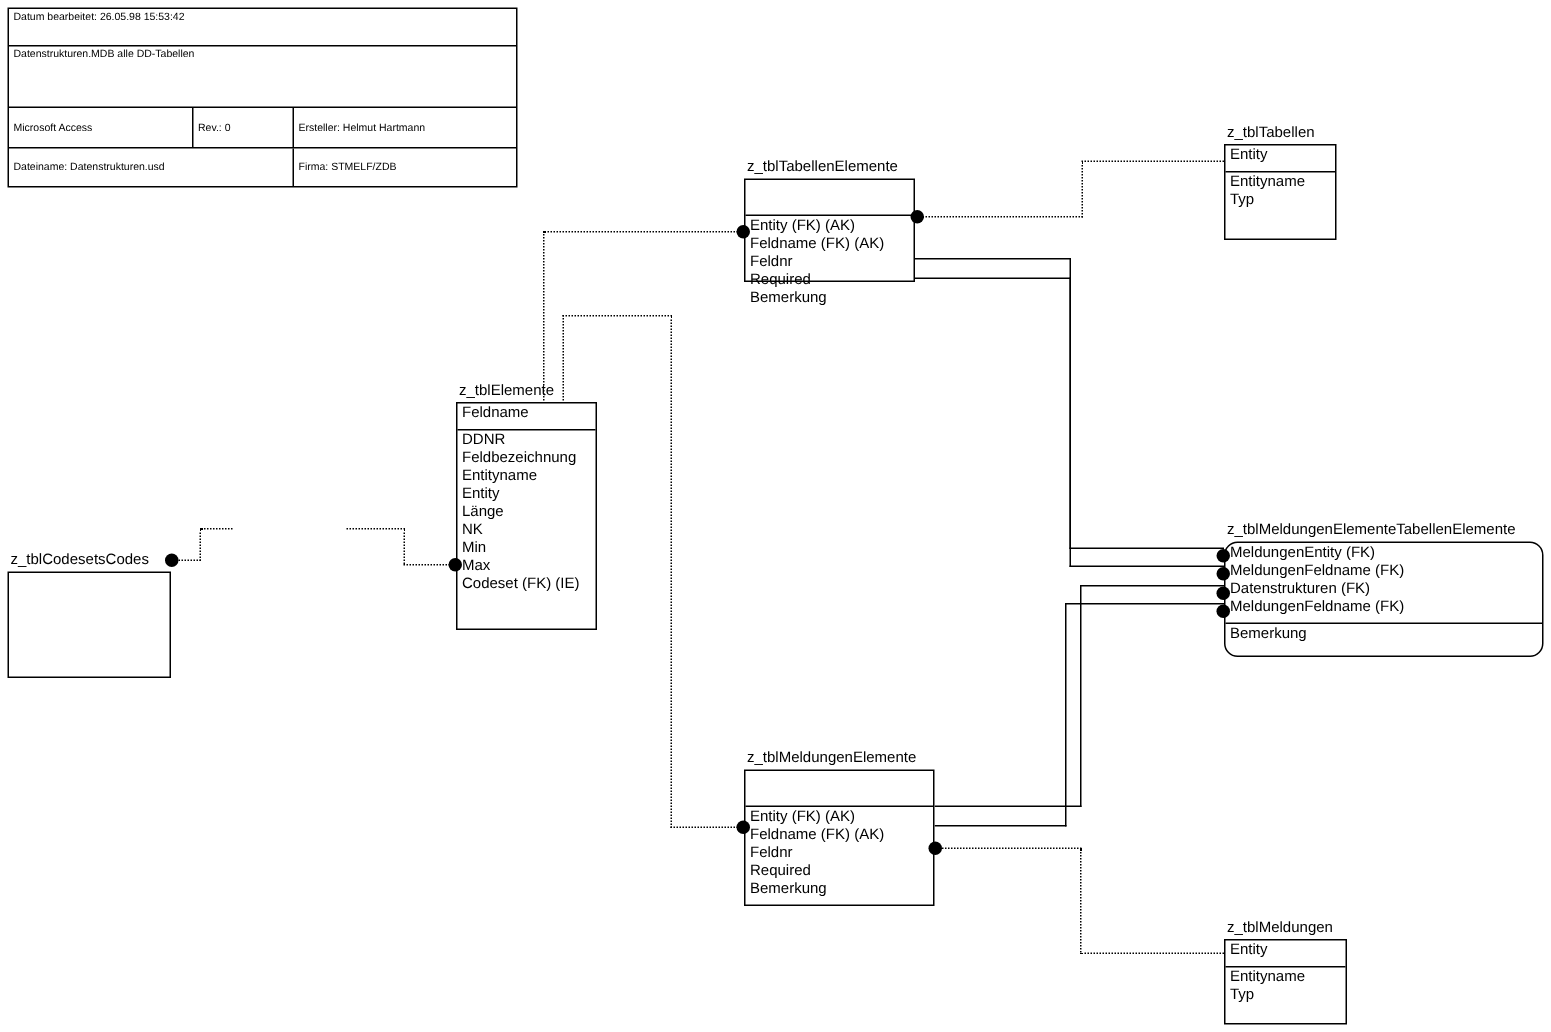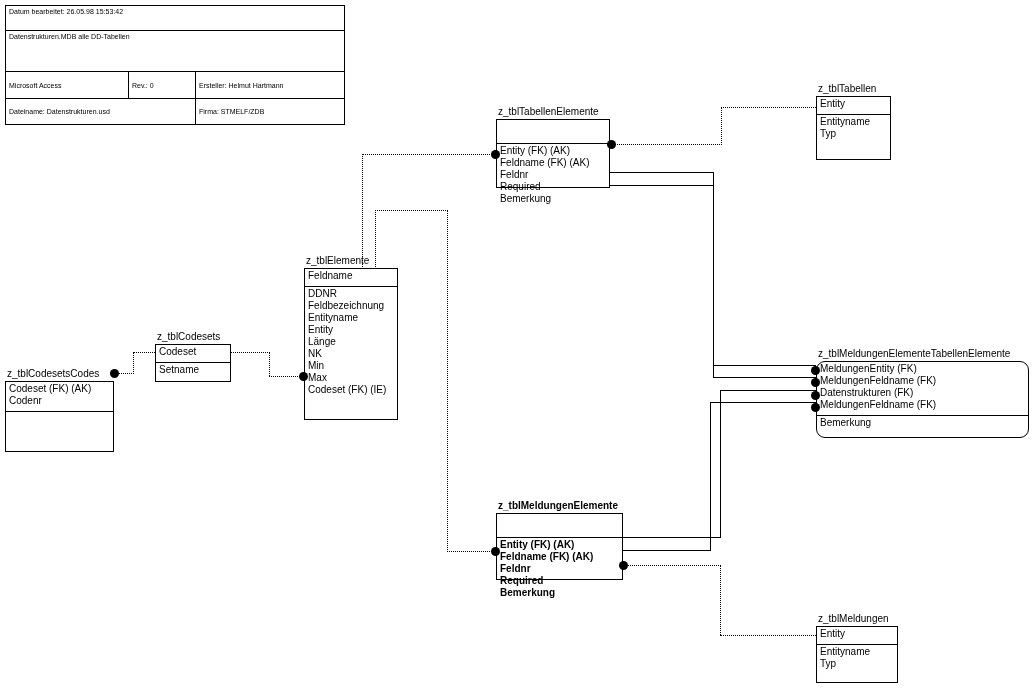"z_tblCodesets" div.entity { html: <div> <div>z_tblCodesets</div> <div> <div> <div>Codeset</div> </div> <div> <div>Setname</div> </div> </div> </div> -> none }
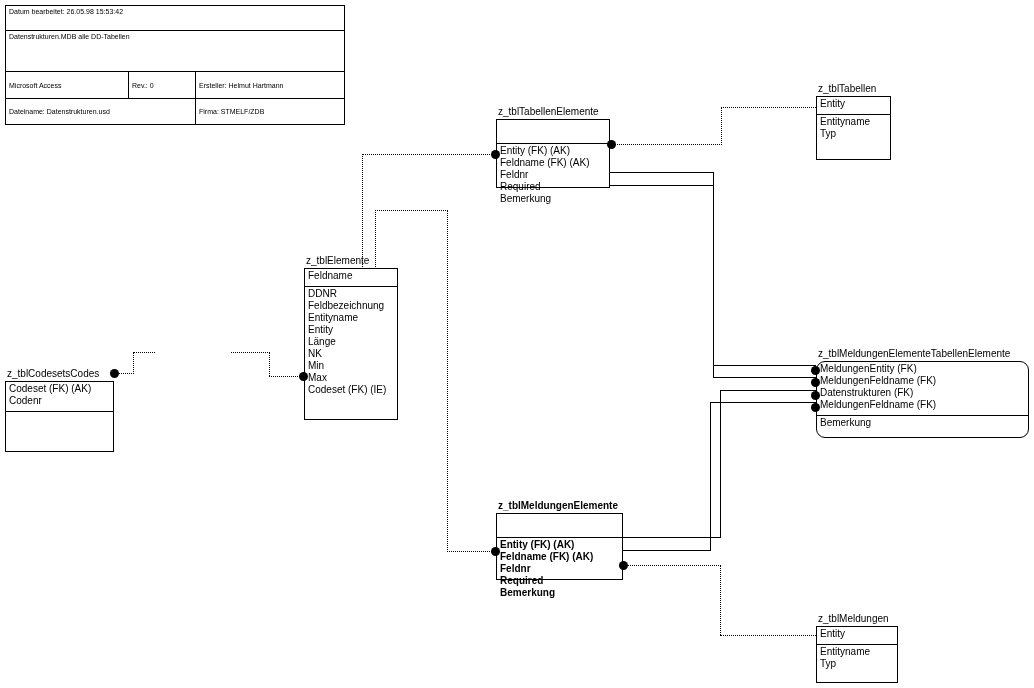"Codeset (FK) (AK)" div.key-area { html: <div> <div>Codeset (FK) (AK)</div> <div>Codenr</div> </div> -> none }
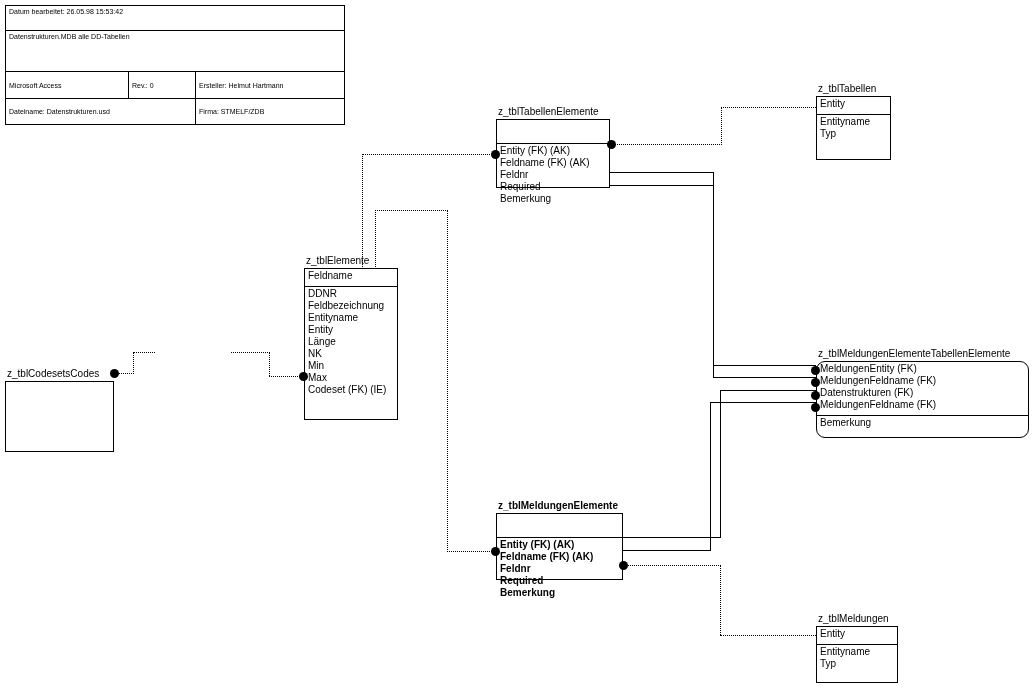"z_tblMeldungenElemente" div.entity { font-weight: bold -> none; height: 67px -> 91px }
